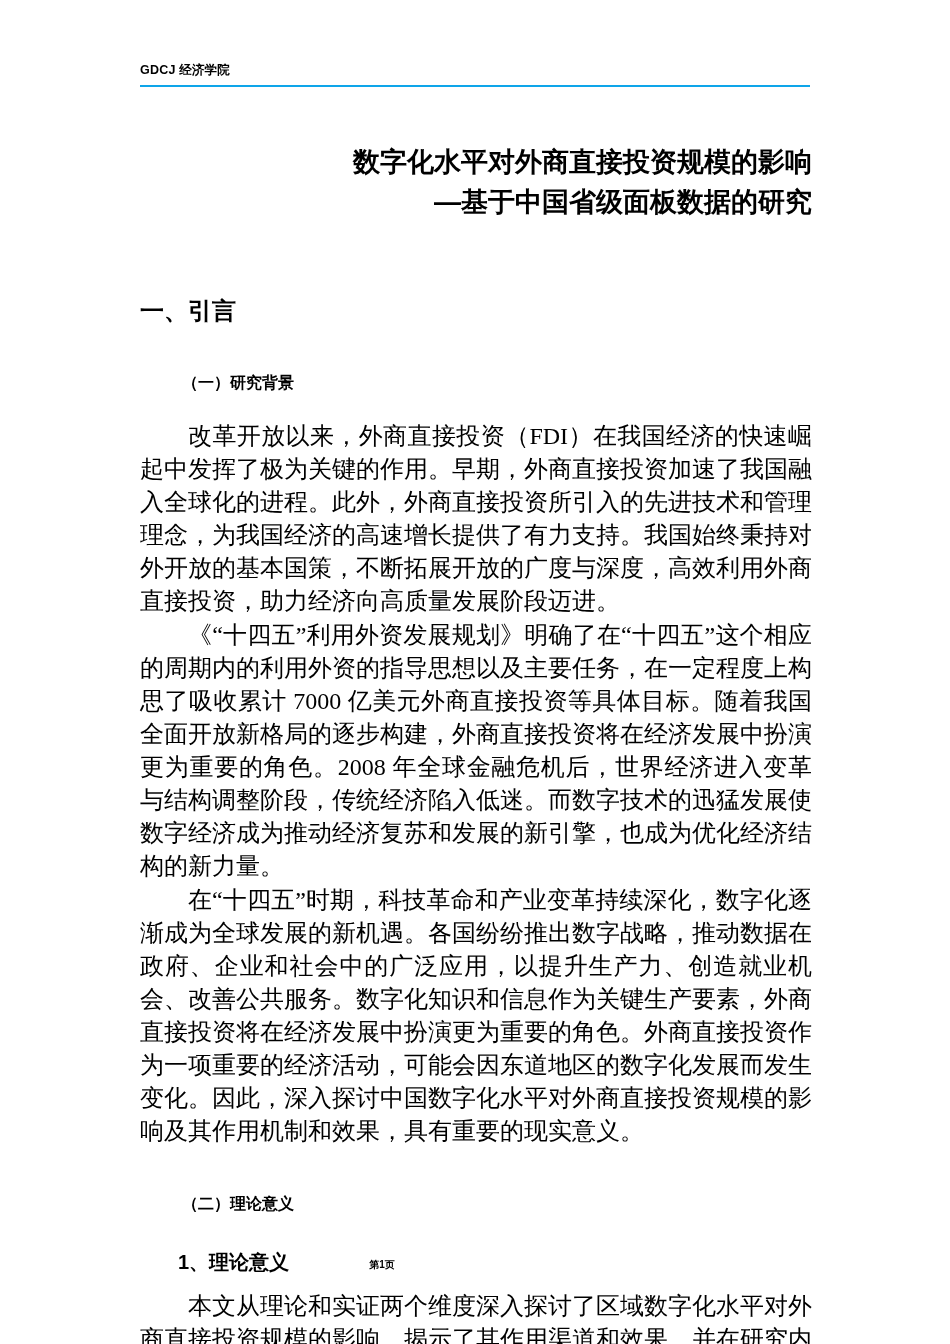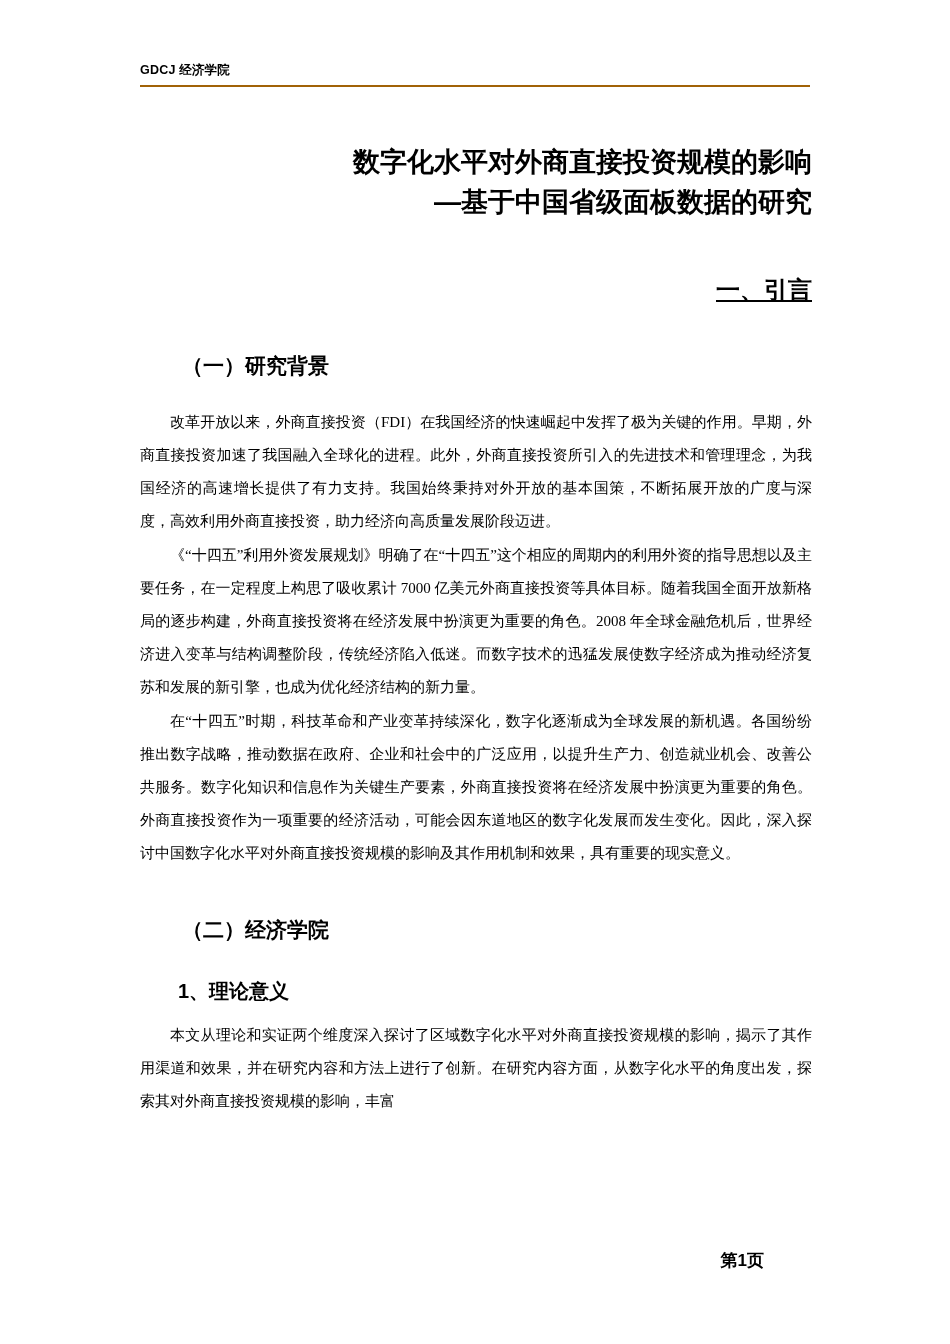"GDCJ 经济学院" .doc-header { border-bottom: 2px solid #a16207 -> 2px solid #0ea5e9 }
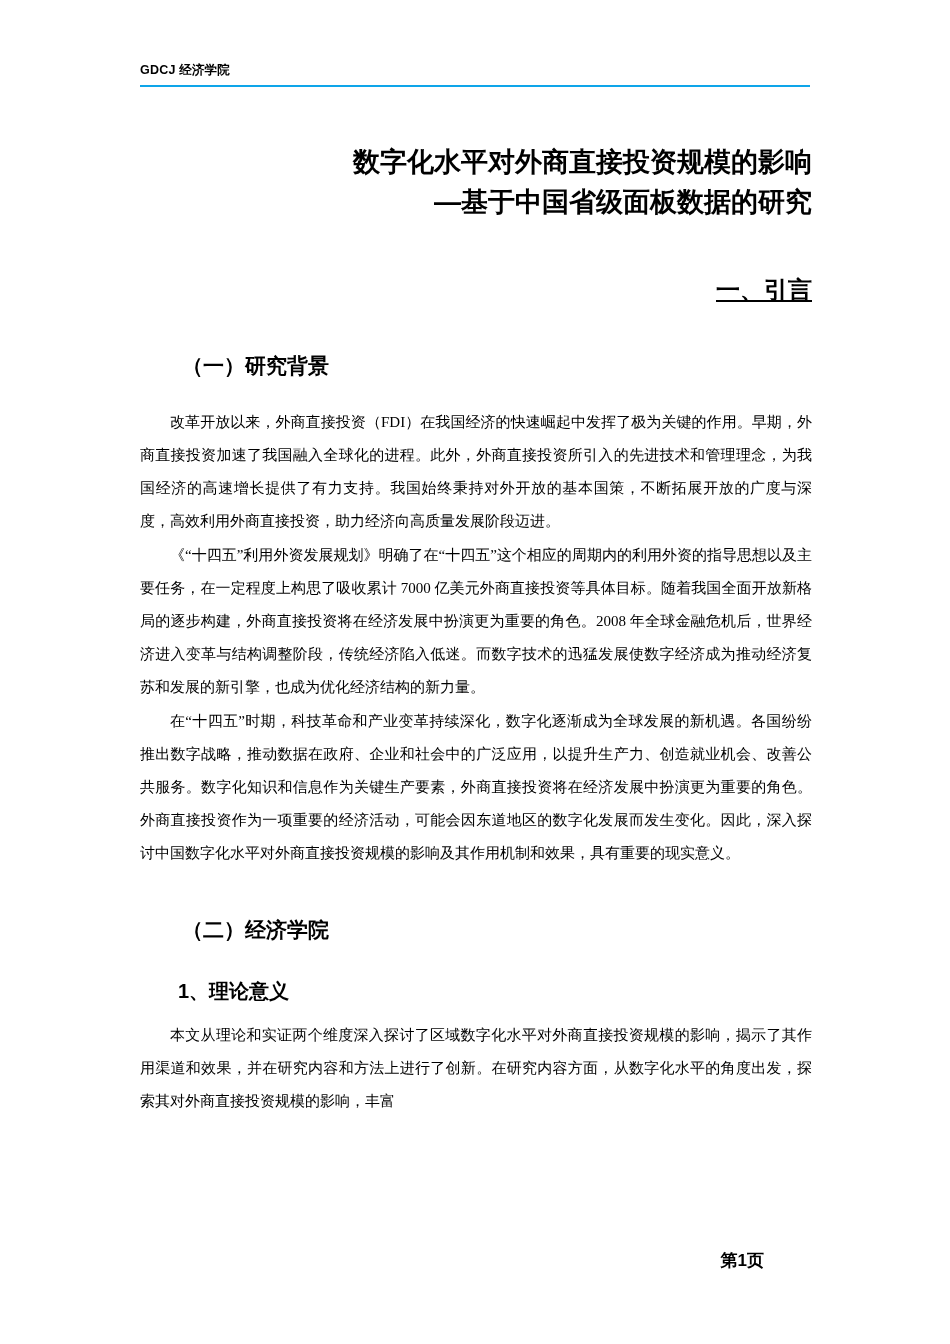"一、引言" .section-h1 { margin-top: 52px -> 73px; text-align: right -> left; text-decoration: underline -> none }
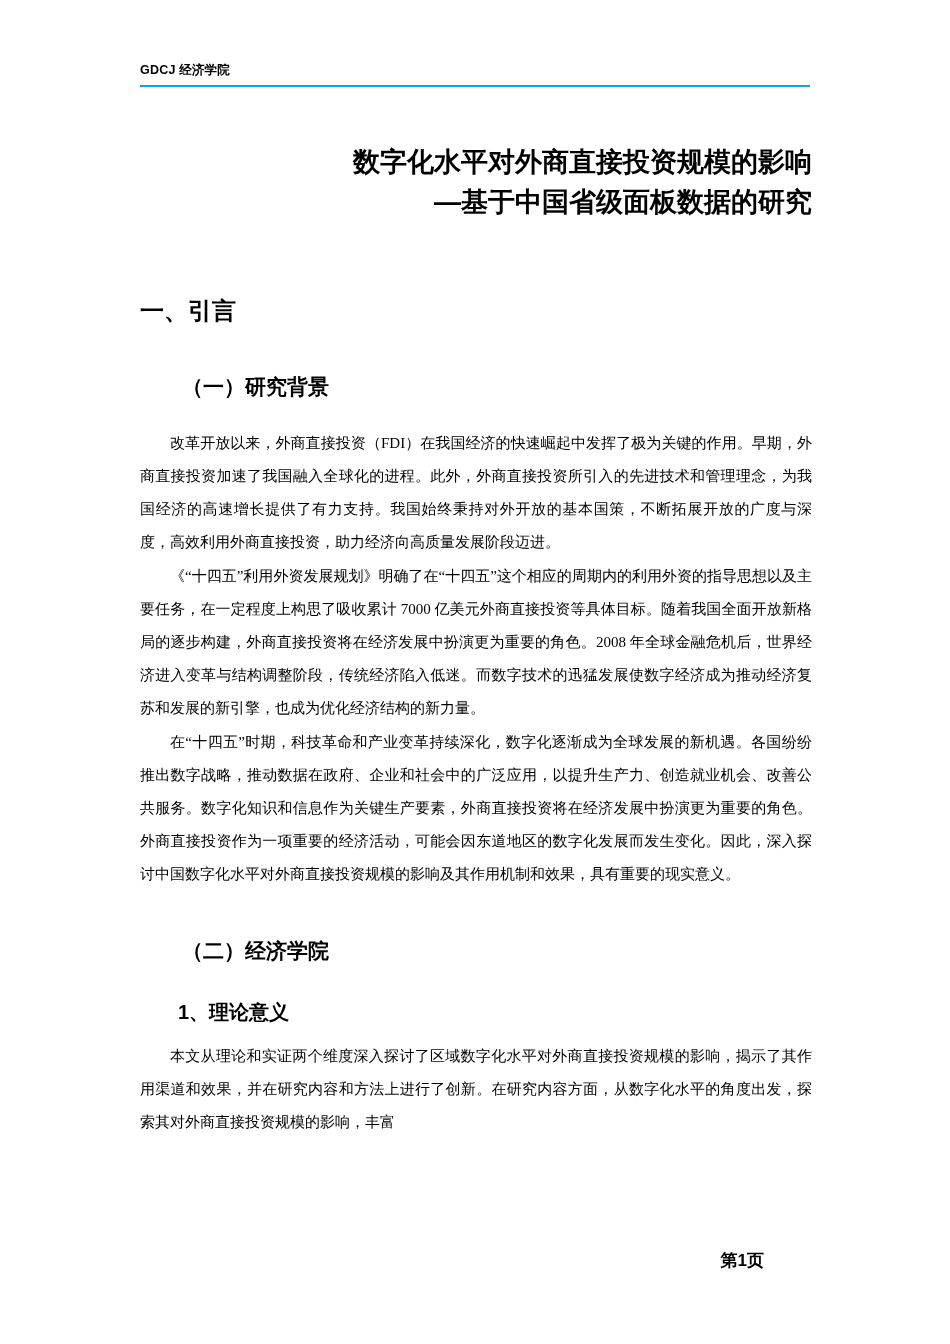"（一）研究背景" .section-h2 { font-size: 21px -> 16px }
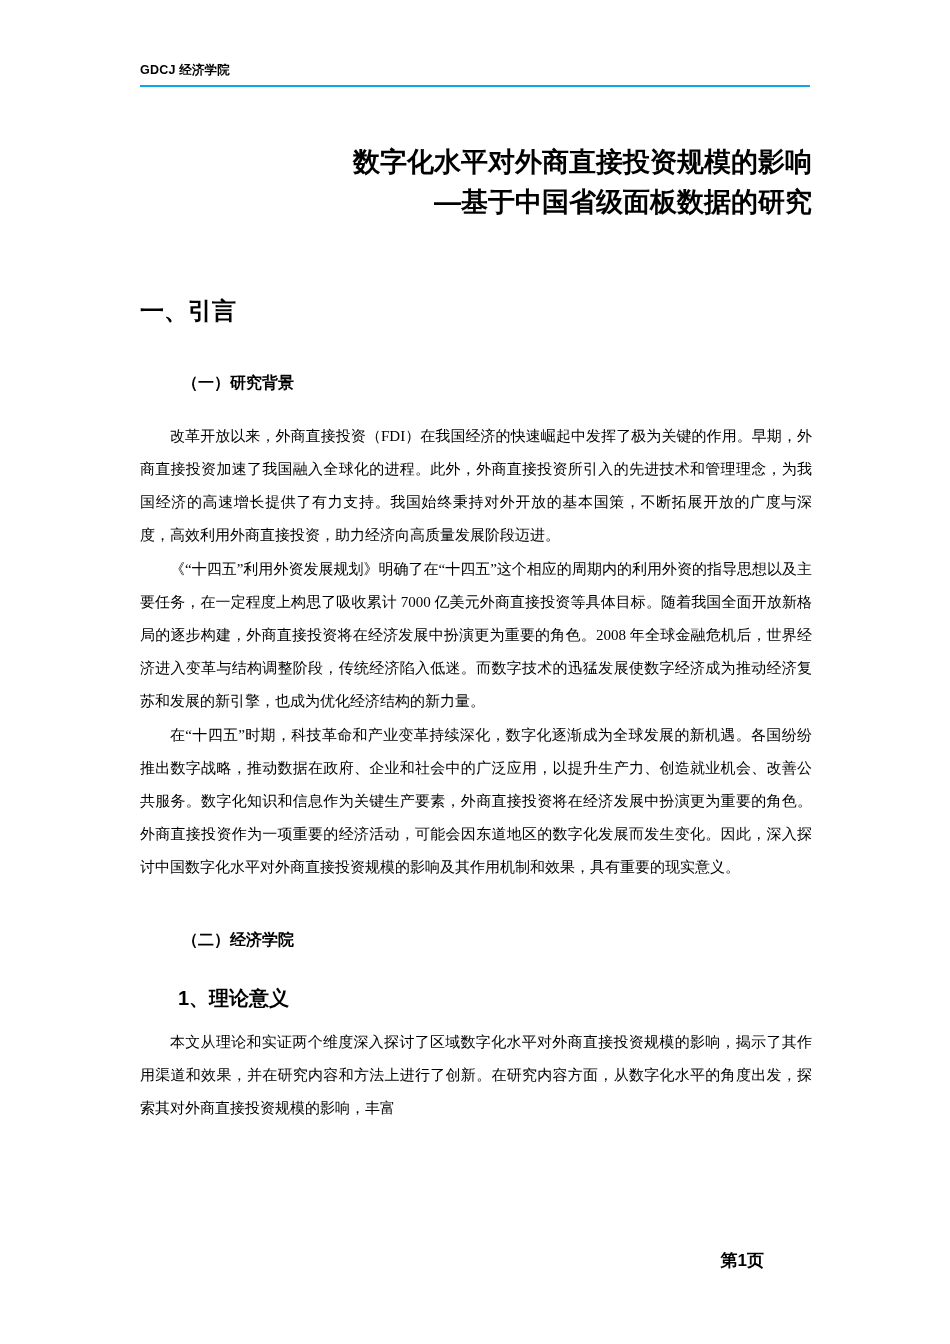"改革开放以来，外商直接投资（FDI）在我国经济的快速崛起中发挥了极为关键的作用。" .para { font-size: 15px -> 24px }
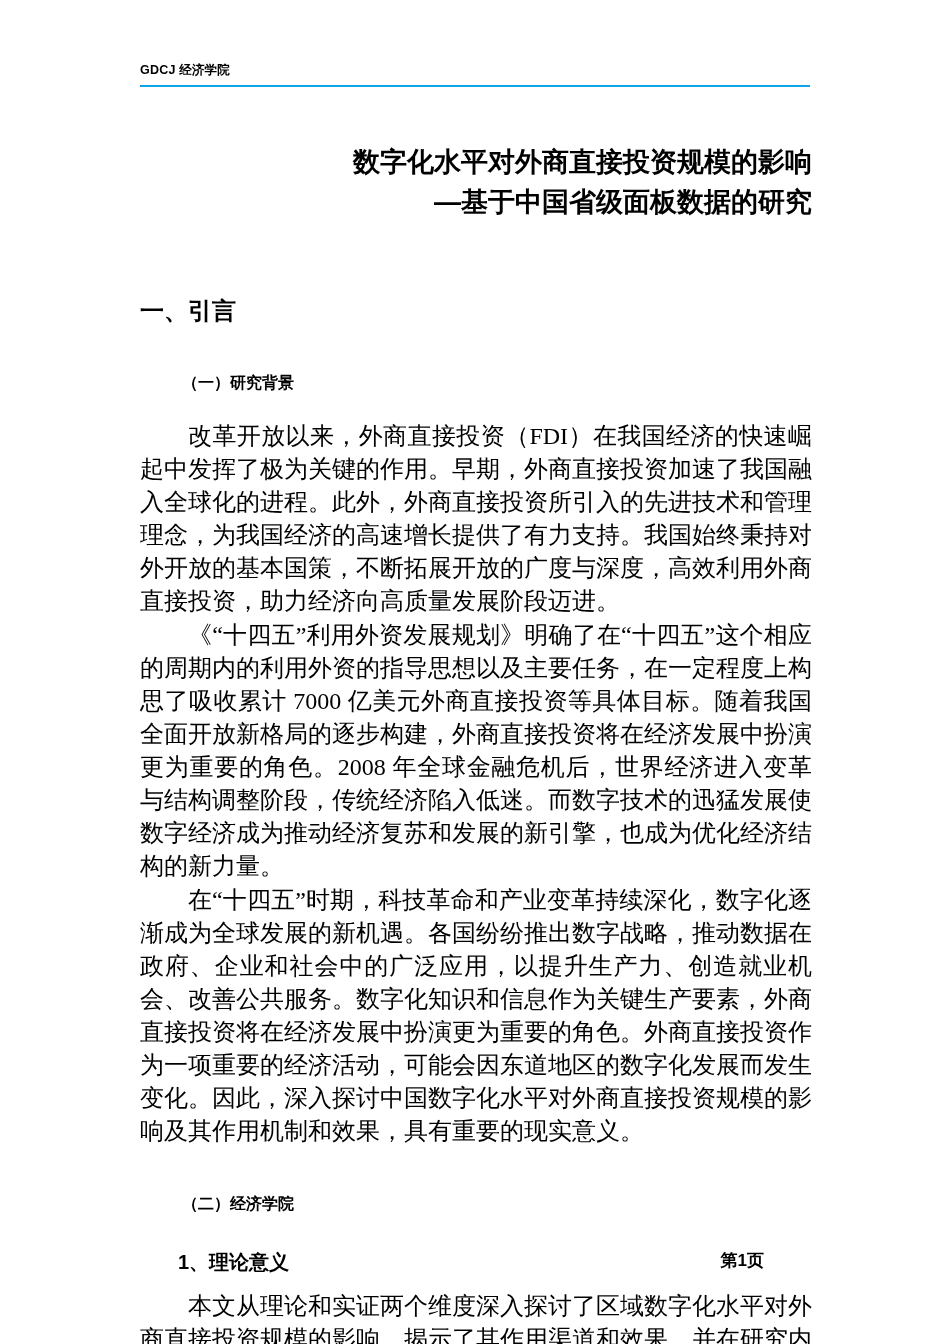"（二）经济学院" div.section-h2 { text: 经济学院 -> 理论意义 }
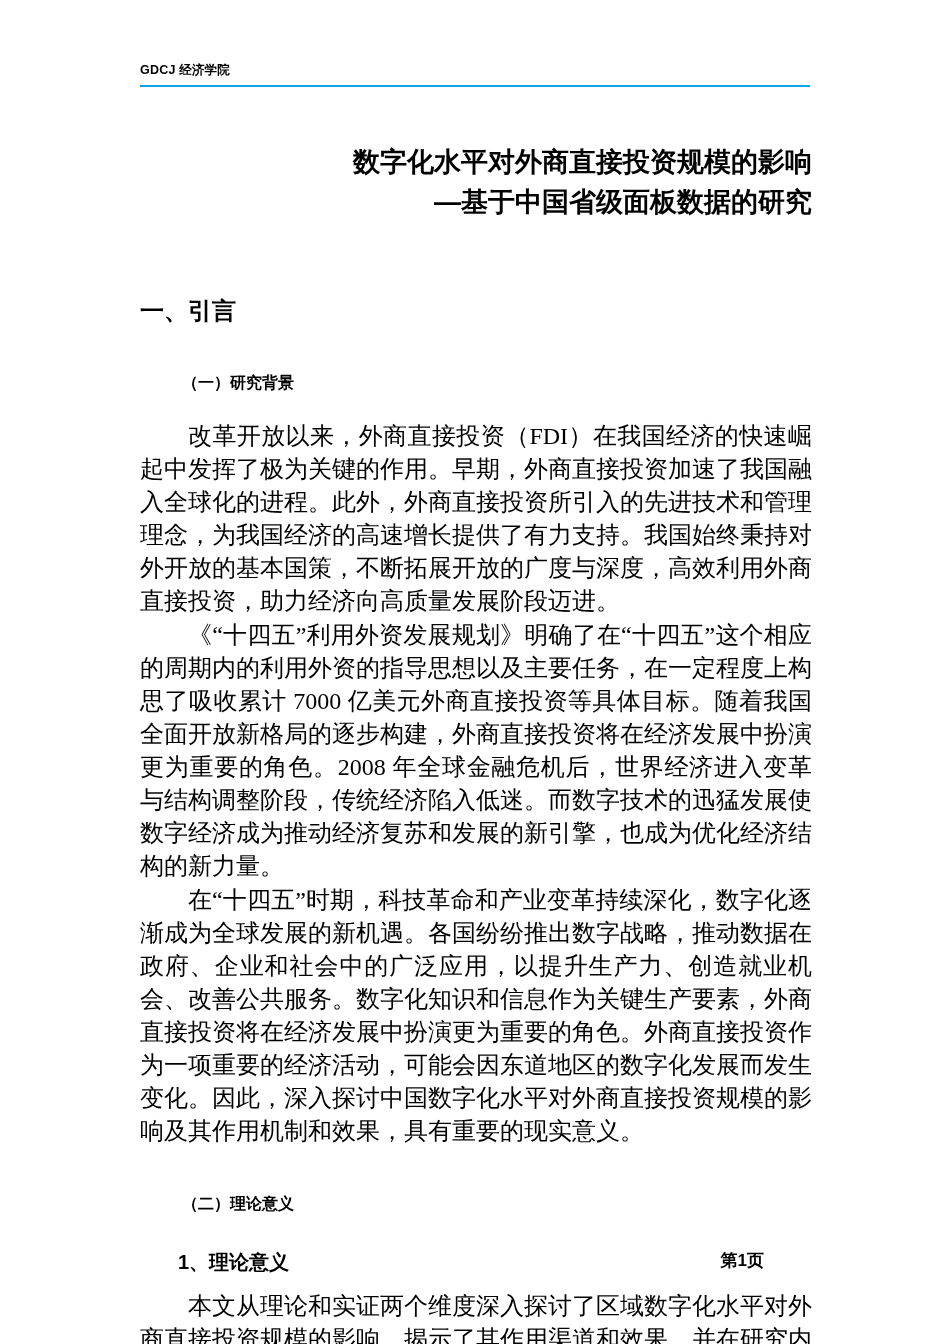"第1页" .doc-footer { font-size: 17px -> 10px; text-align: right -> center }
